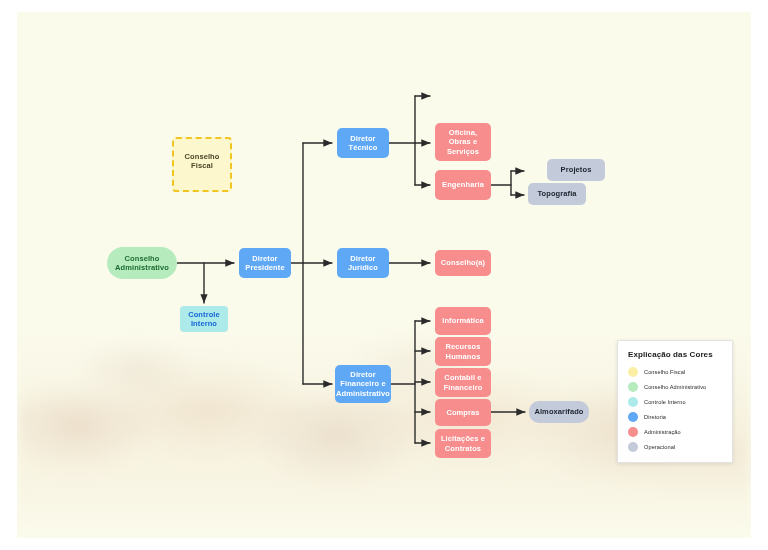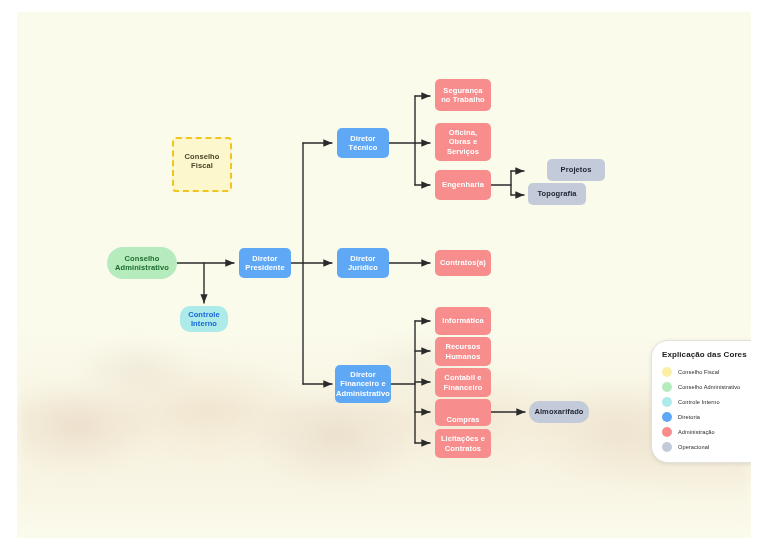"Segurança" div.node { html: <div> <span>Segurança no Trabalho</span> </div> -> none }
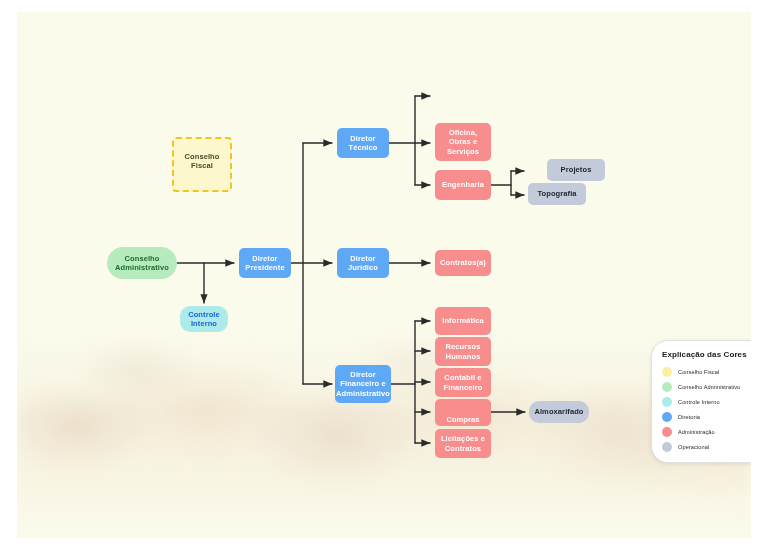"Contratos(a)" span { text: Contratos -> Conselho }
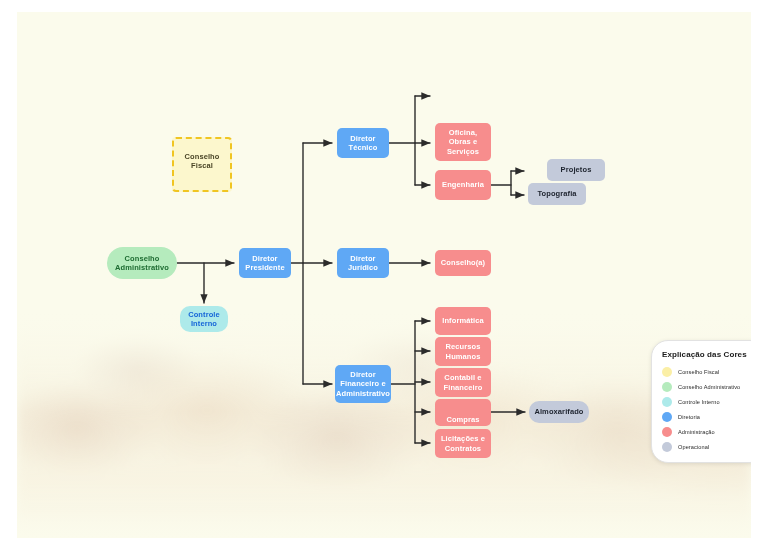"Controle" .n-cyan { border-radius: 10px -> 4px }
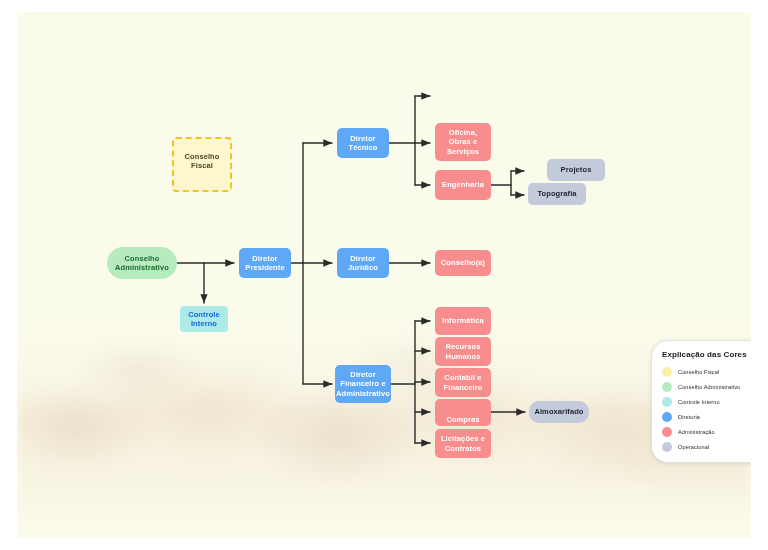"Explicação das Cores" #legend { border-radius: 17px -> 1px; margin-left: 34px -> none }
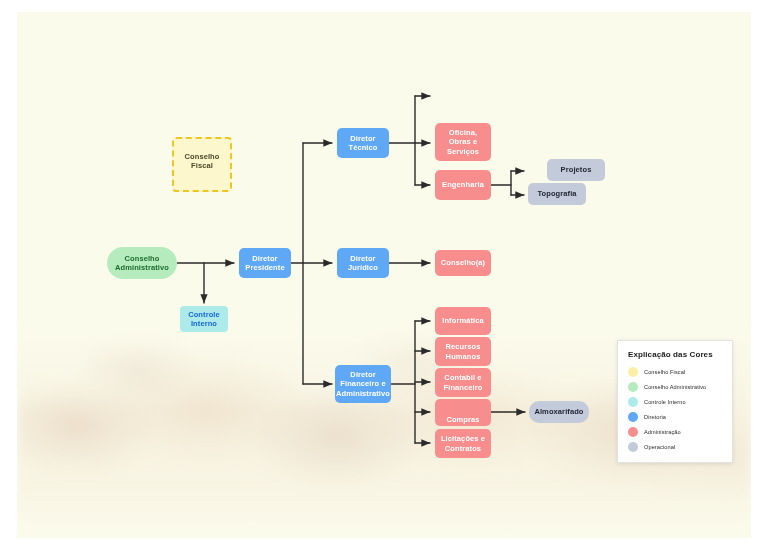"Compras" div.node { align-items: flex-end -> none }
